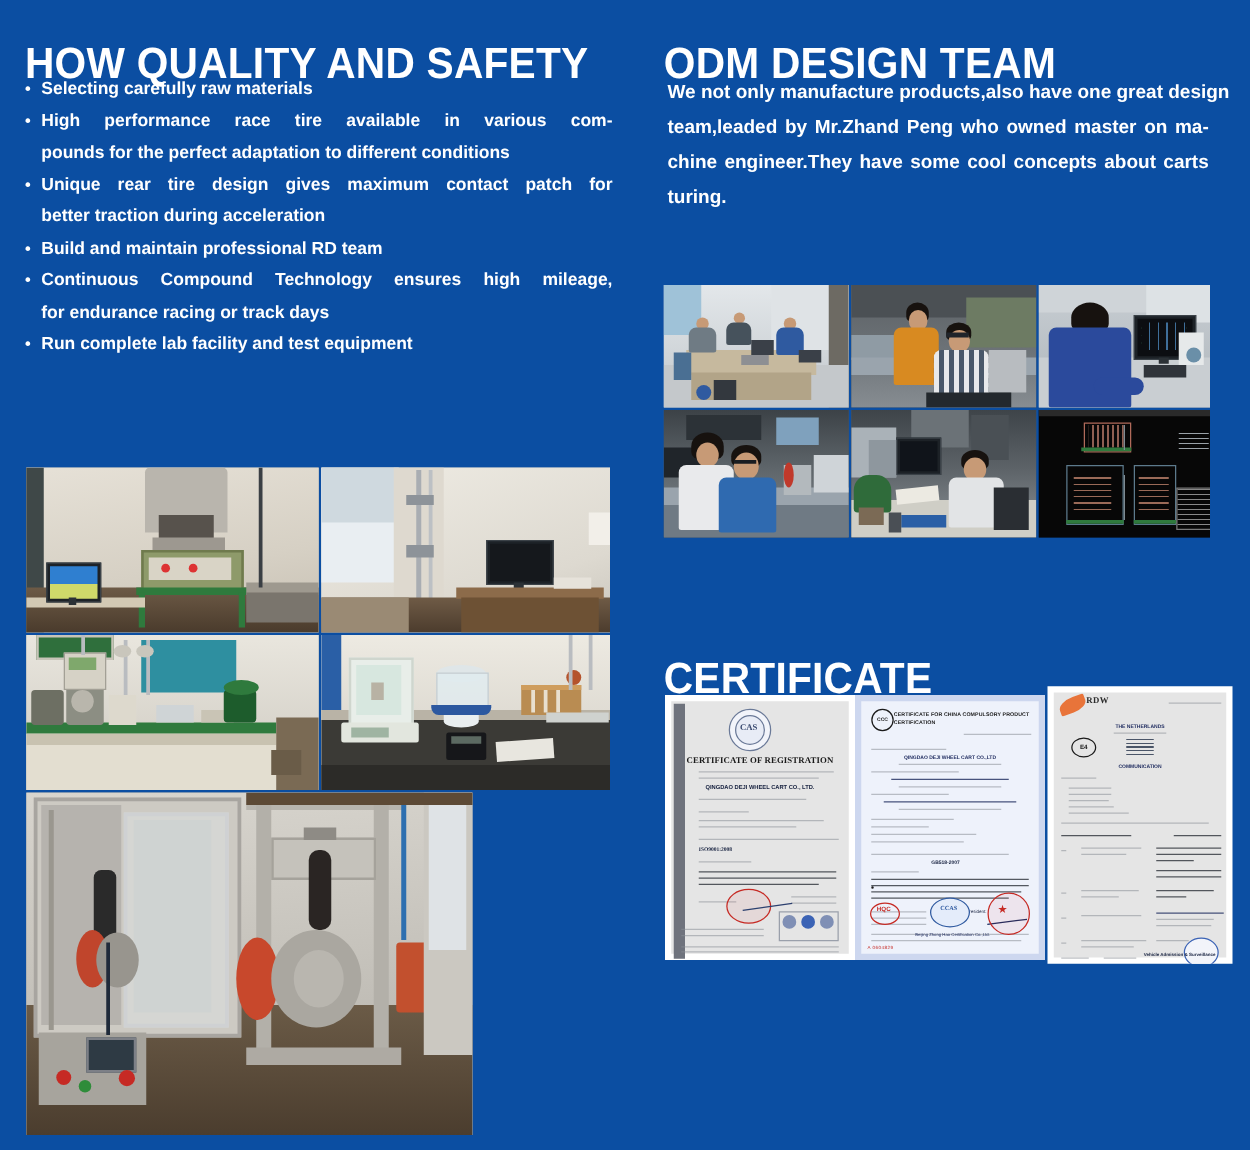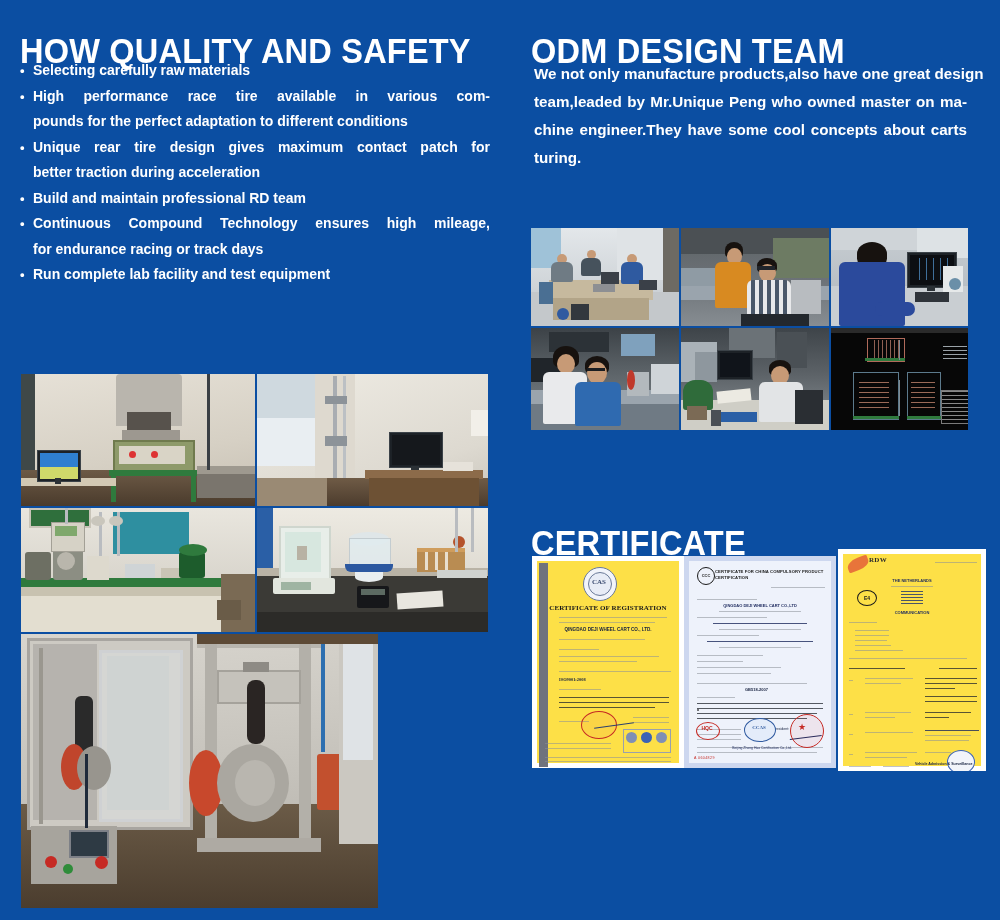"team,leaded by Mr.Unique Peng who" span.pline { text: Mr.Unique -> Mr.Zhand }
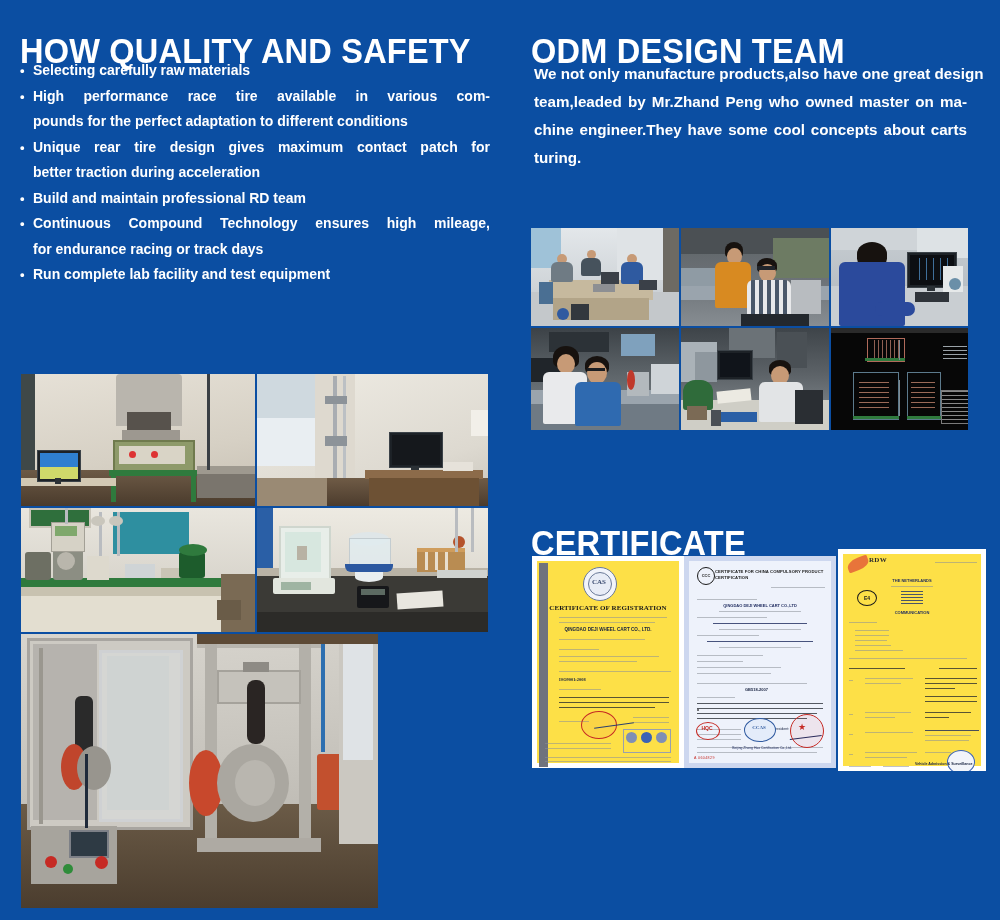"RDW" .cert-inner { background: #fde047 -> #e5e5e5 }
